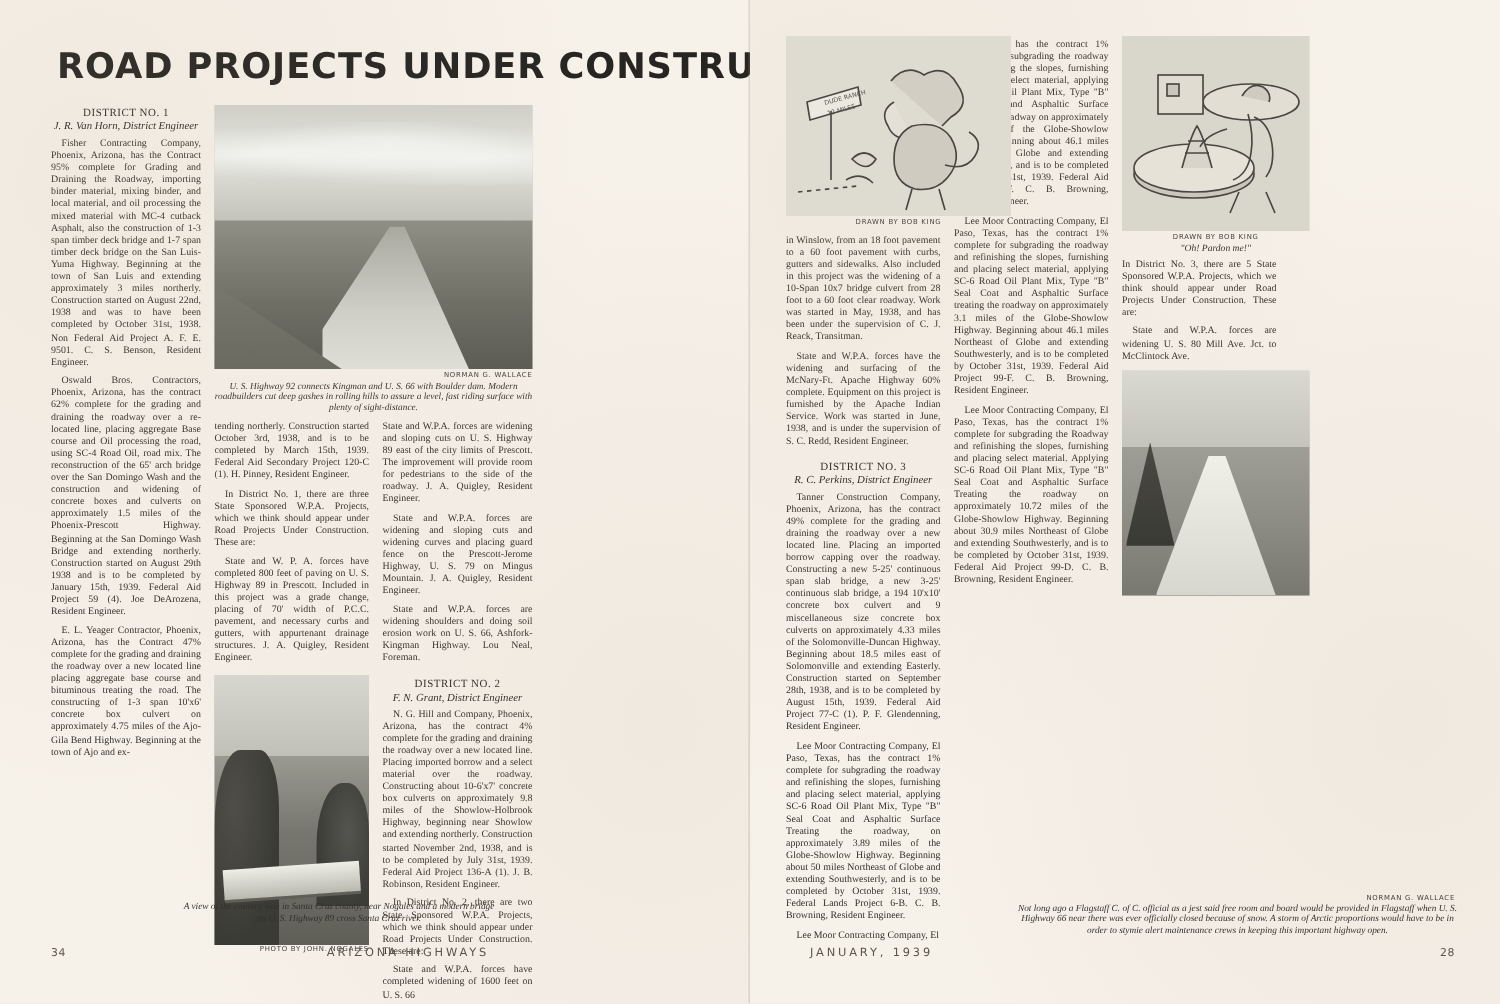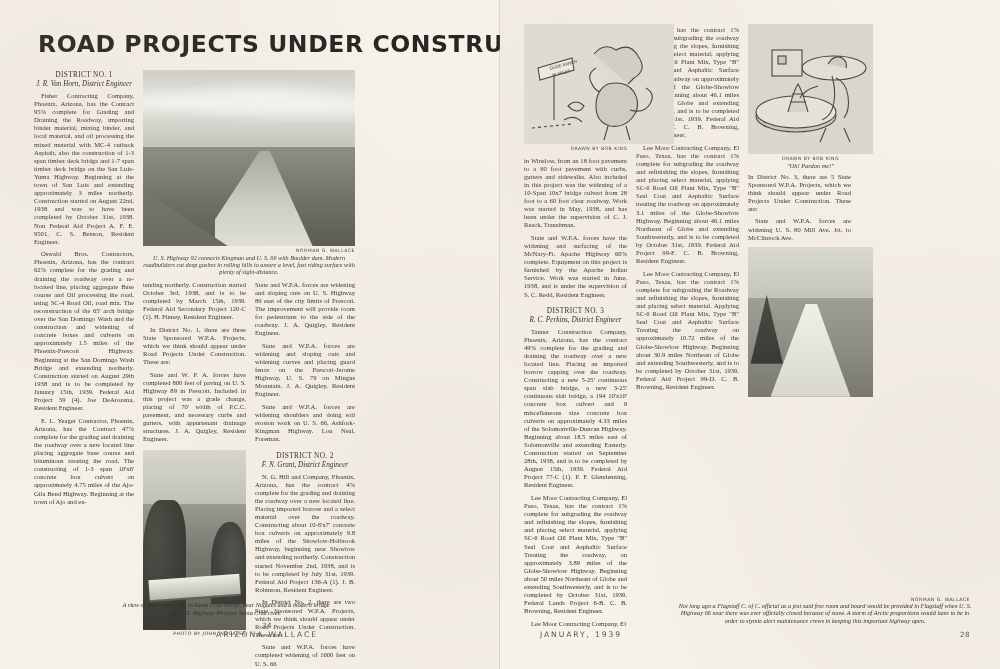"34" .footer-left { flex-direction: column -> none }
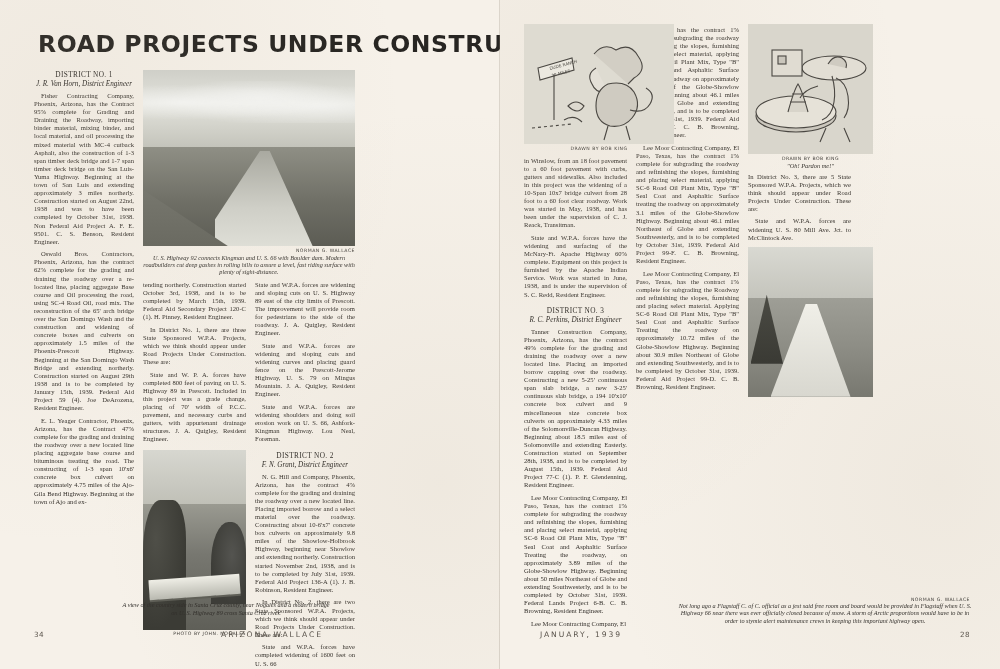"ARIZONA WALLACE" span.masthead { text: WALLACE -> HIGHWAYS }
